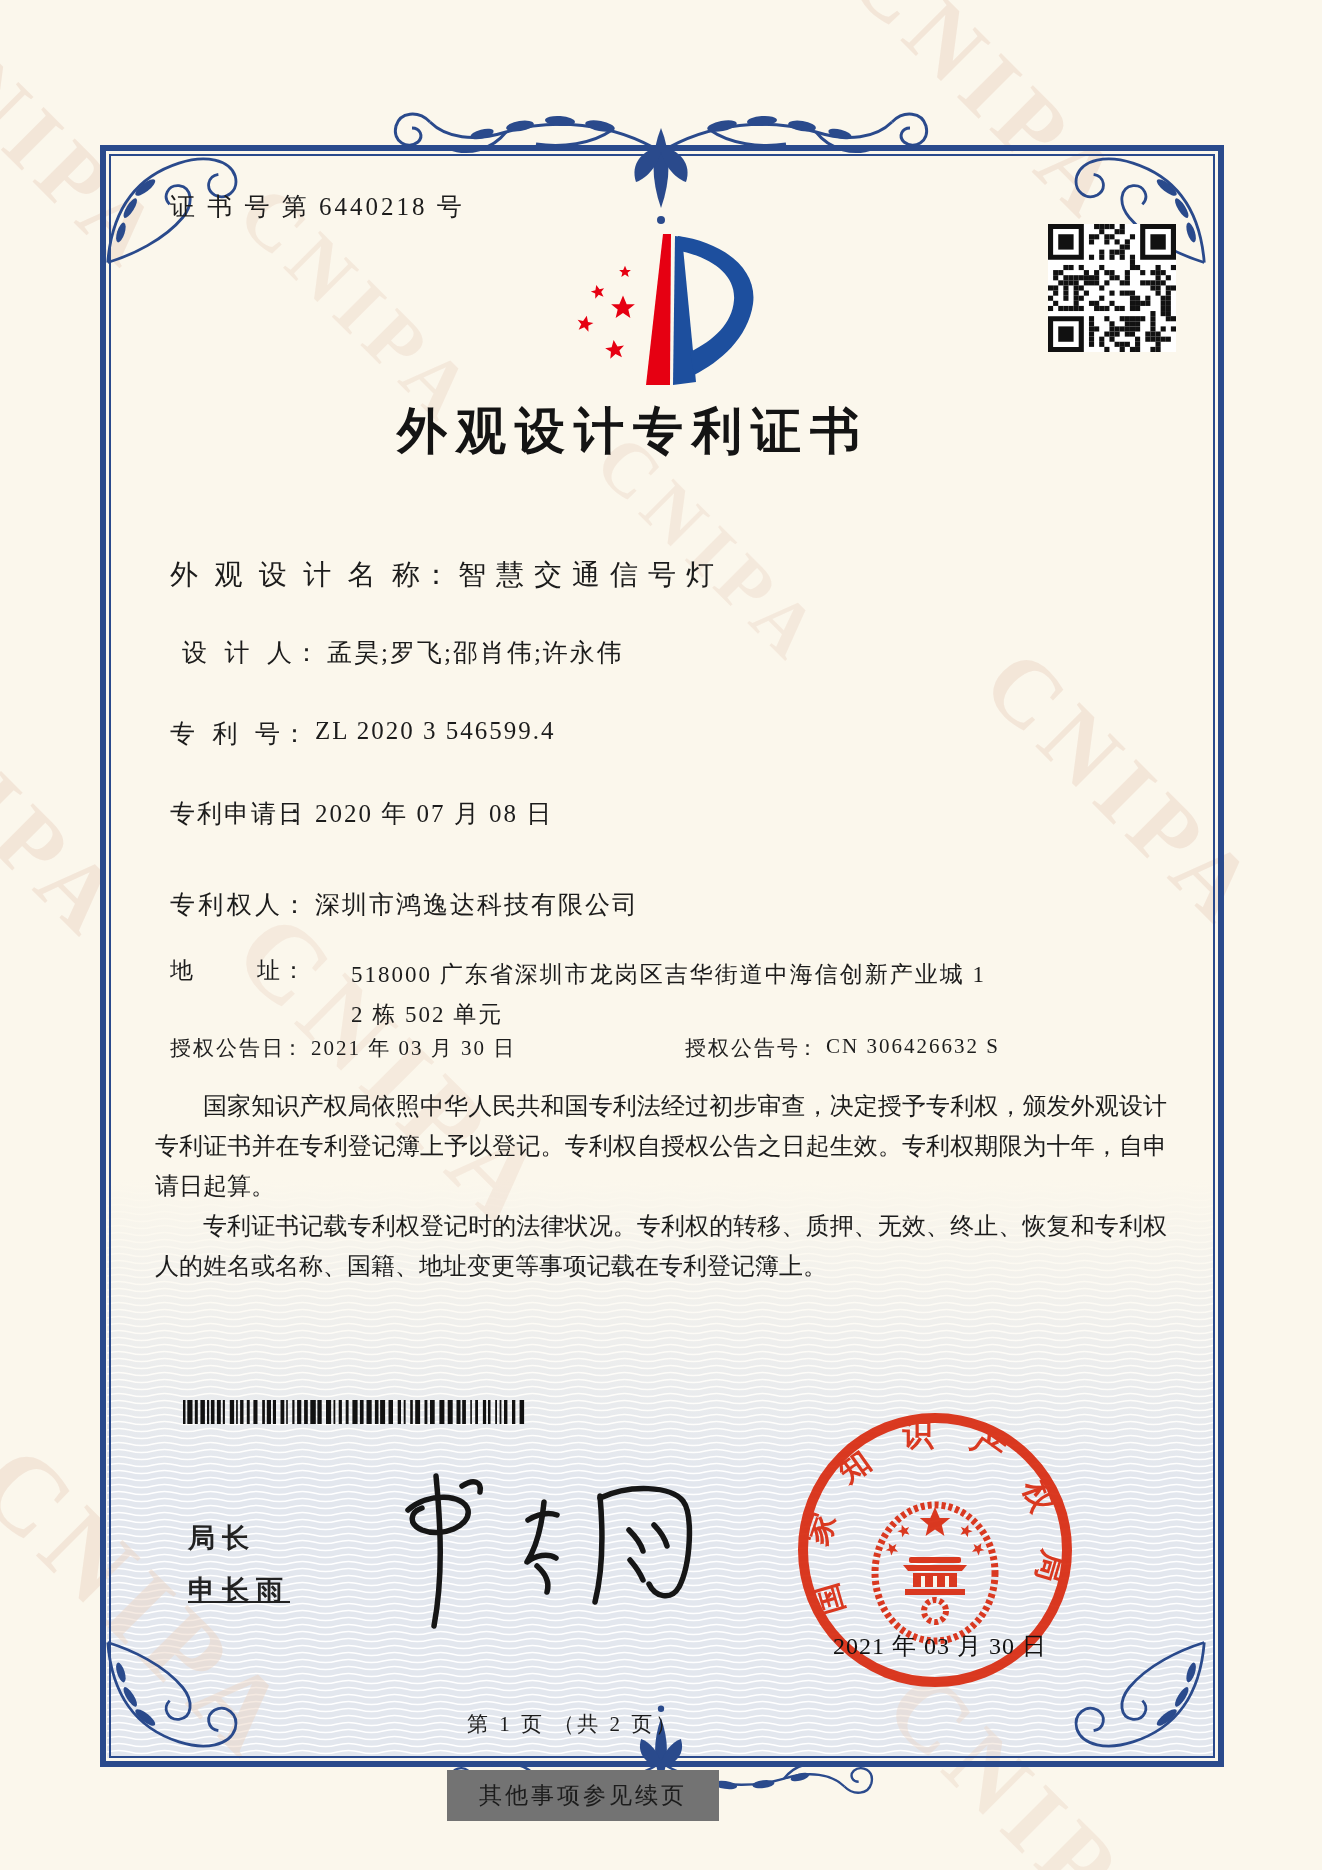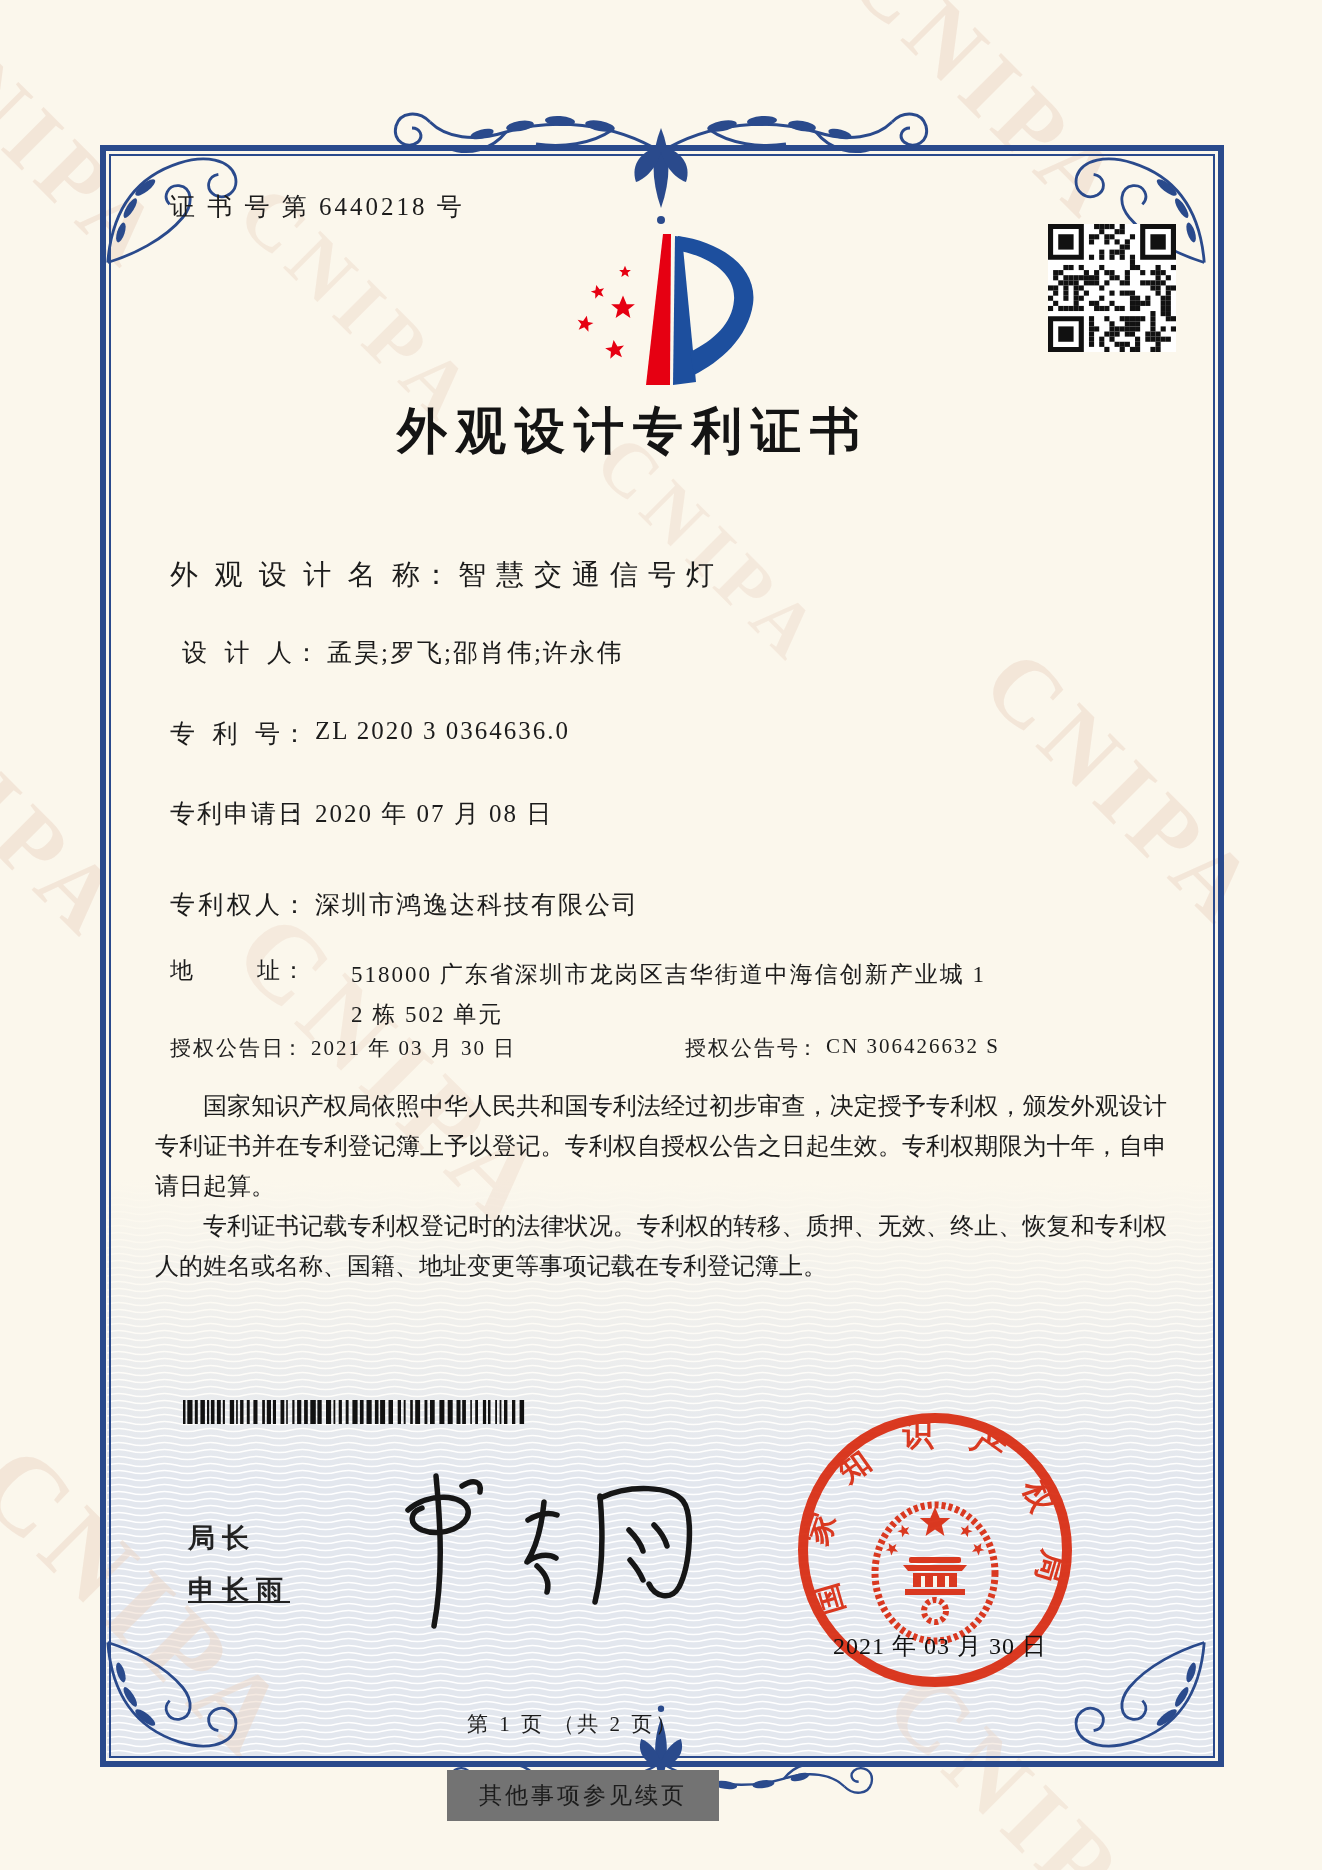"ZL 2020 3 0364636.0" span.fvalue { text: 0364636.0 -> 546599.4 }
